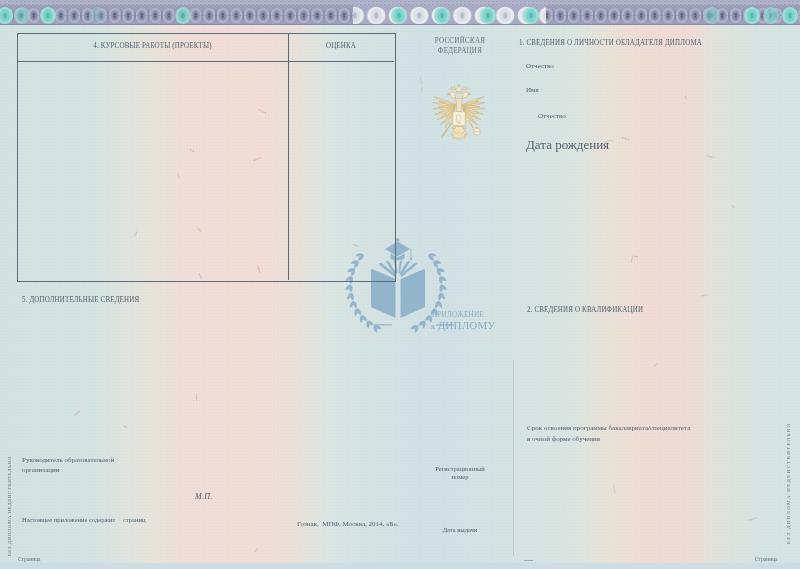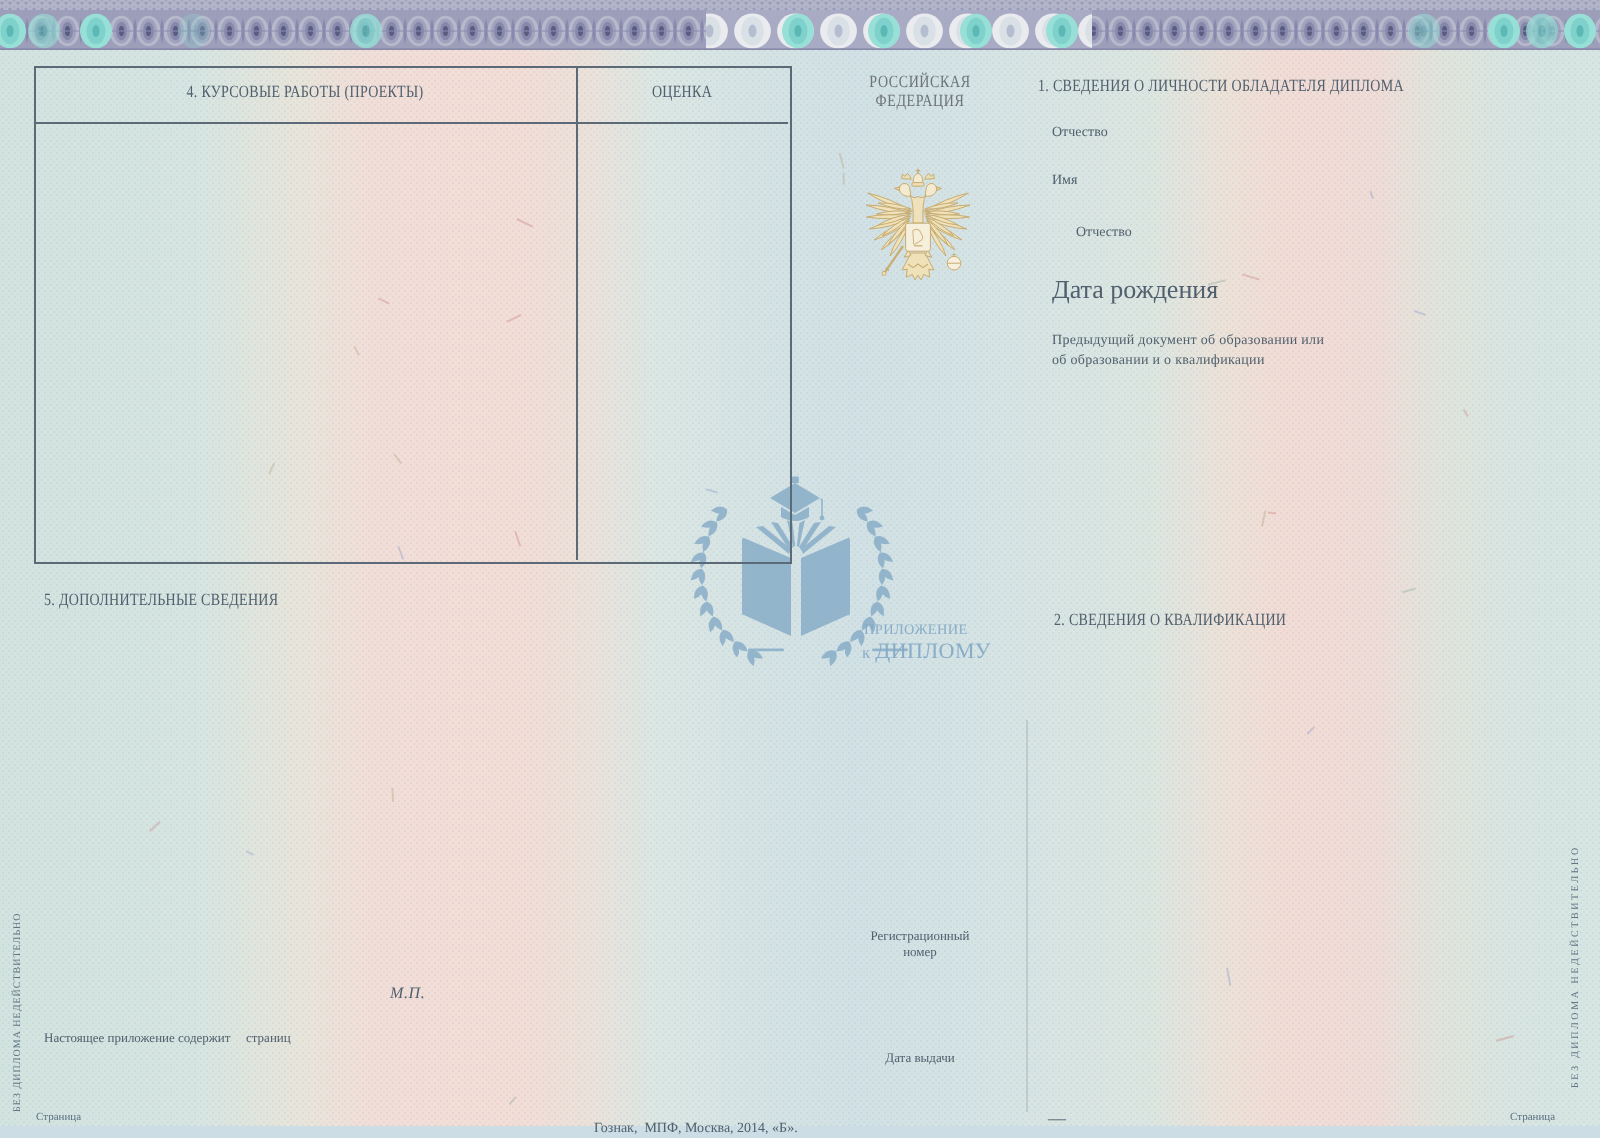"Предыдущий документ об образовании или" div.t { html: <div>Предыдущий документ об образовании или<br>об образовании и о квалификации</div> -> none }
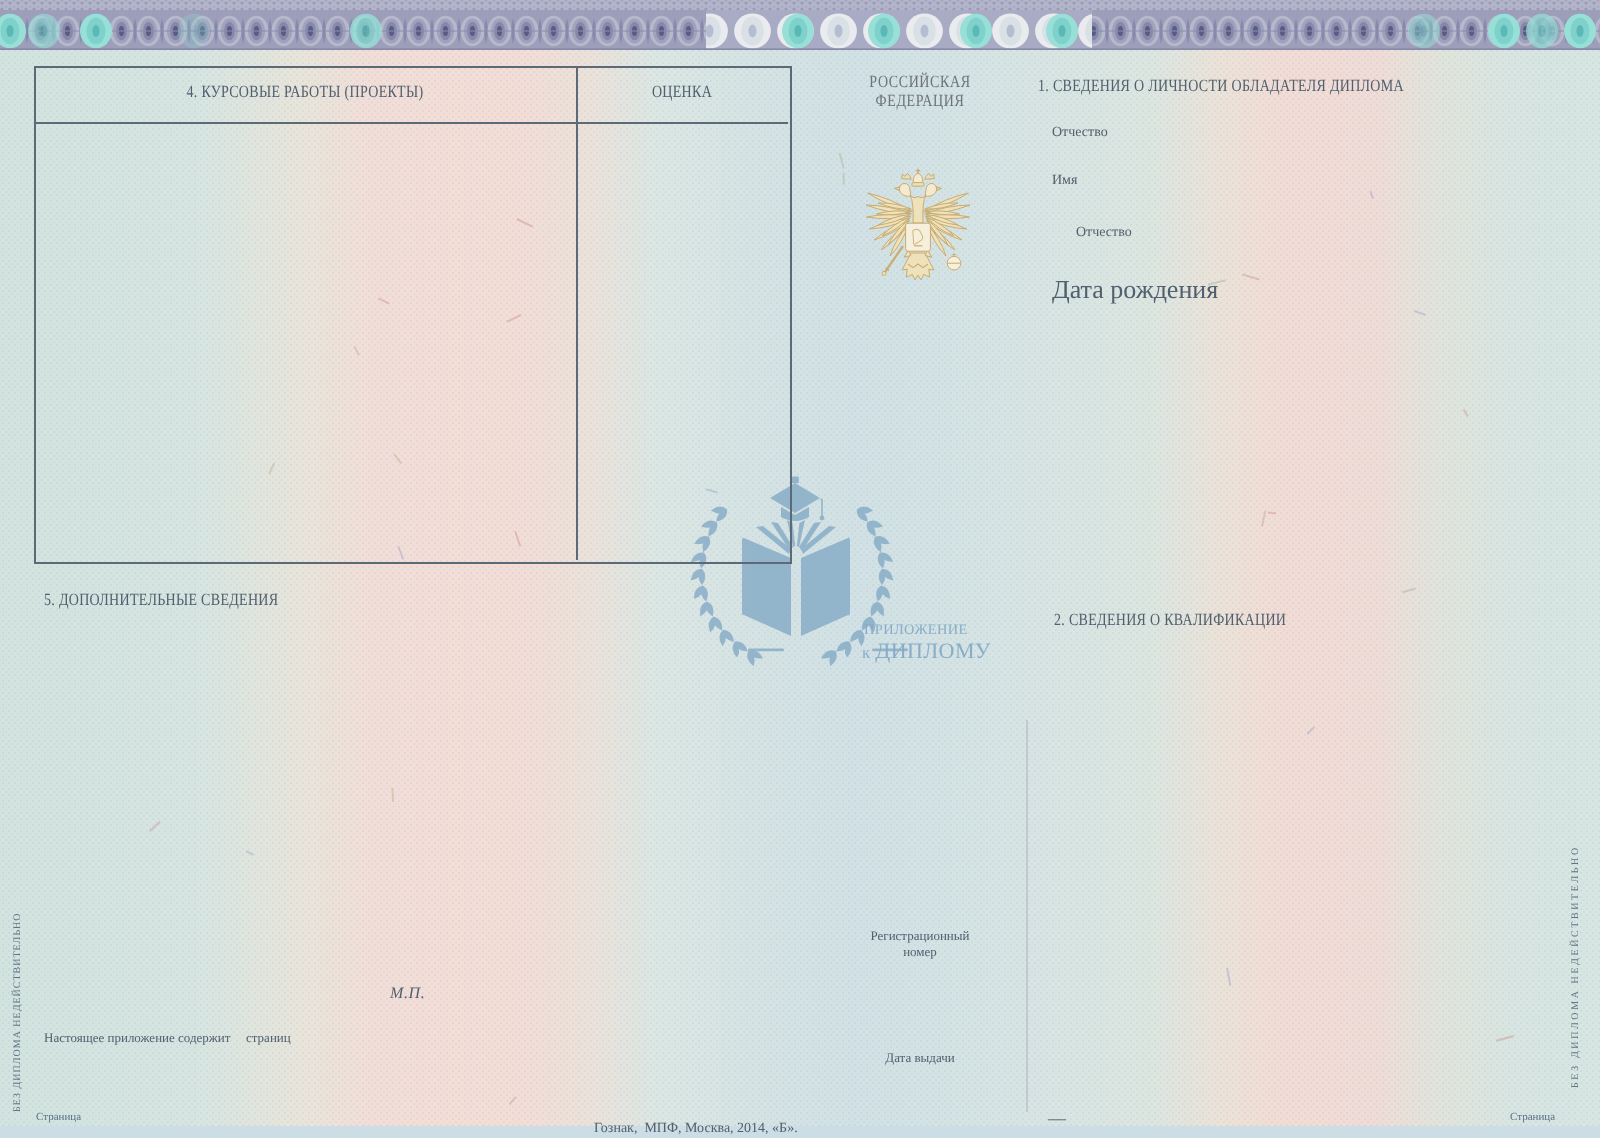"Срок освоения программы" div.t { html: none -> <div>Срок освоения программы бакалавриата/специалитета<br>в очной форме обучения</div> }
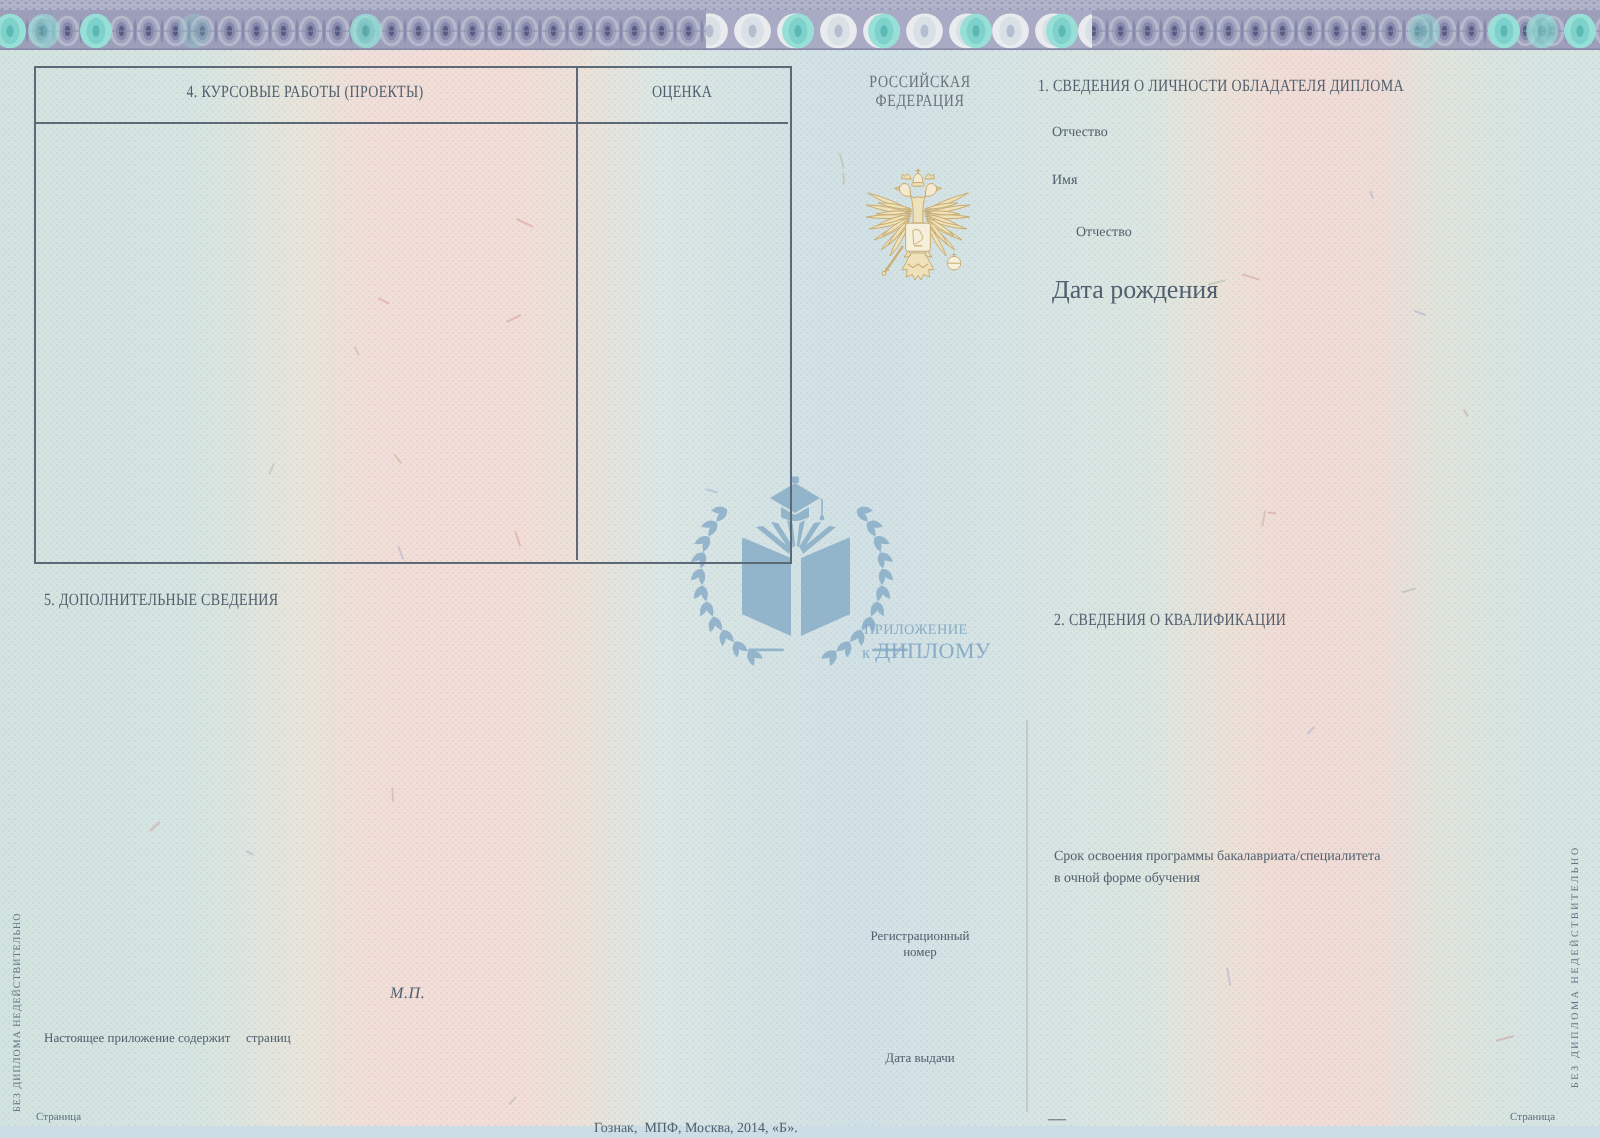"Руководитель образовательной" div.t { html: none -> <div>Руководитель образовательной<br>организации</div> }
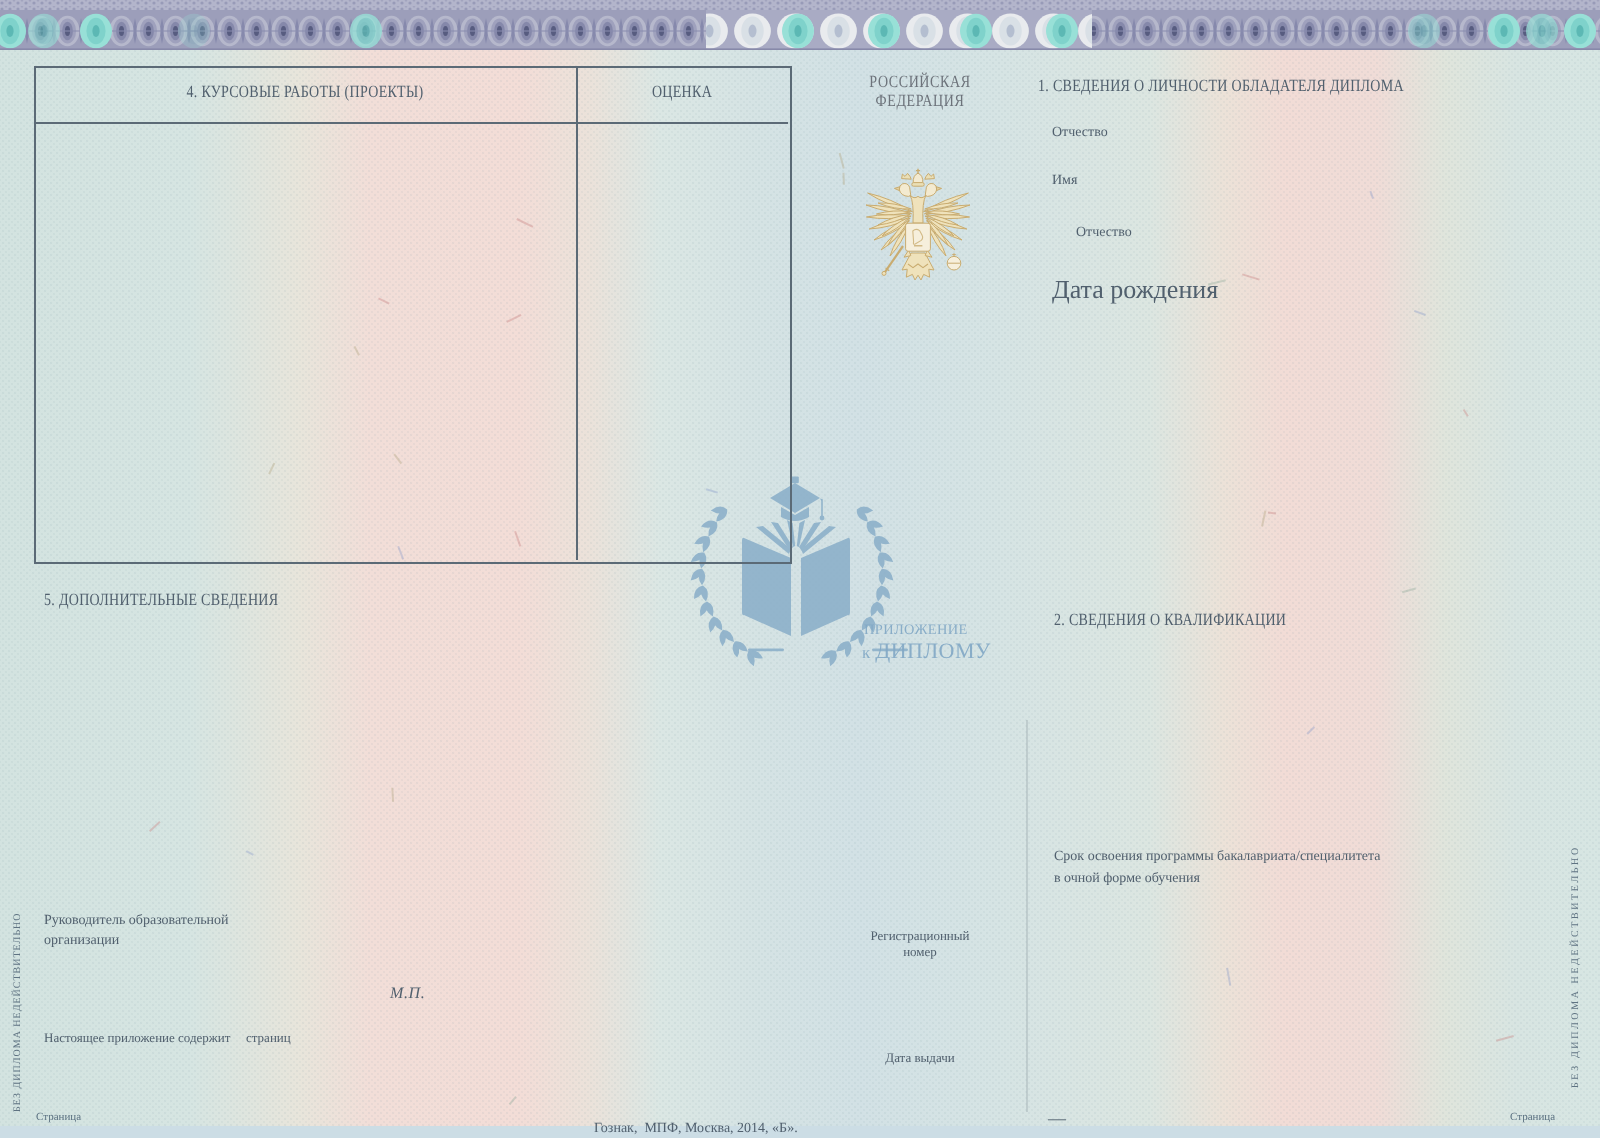"Гознак, МПФ, Москва, 2014, «Б»." div.t { top: 560px -> 520px }
